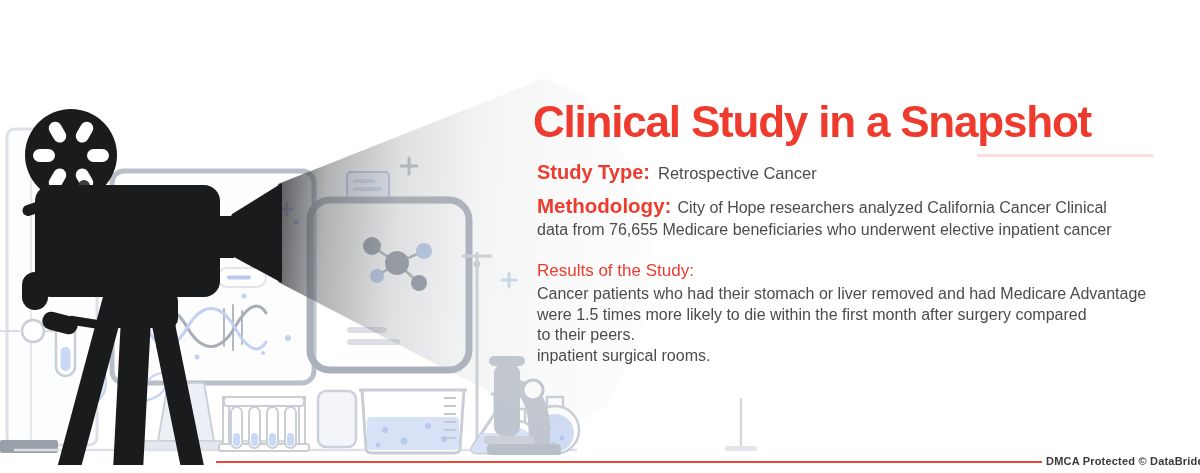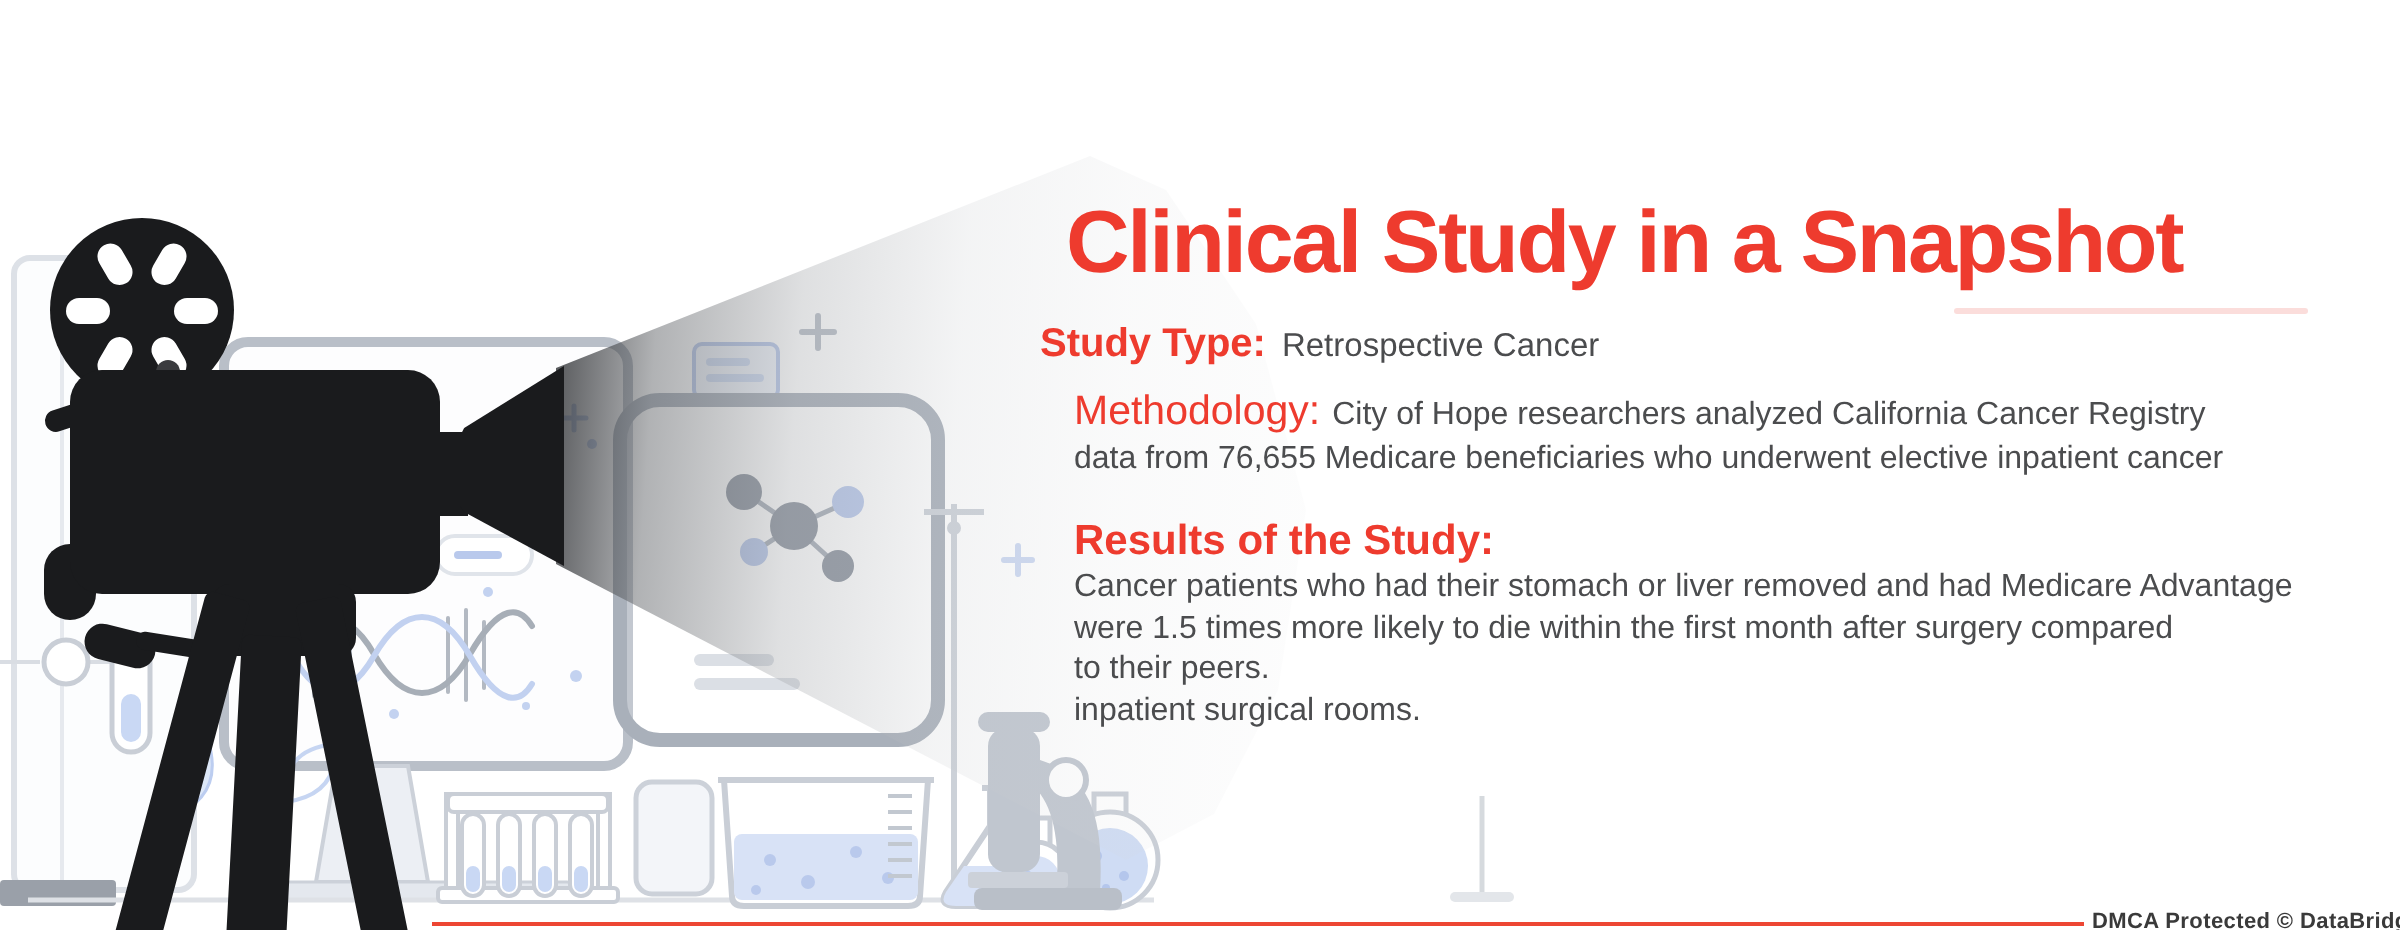"Study Type:" .study-row { left: 520px -> 537px }
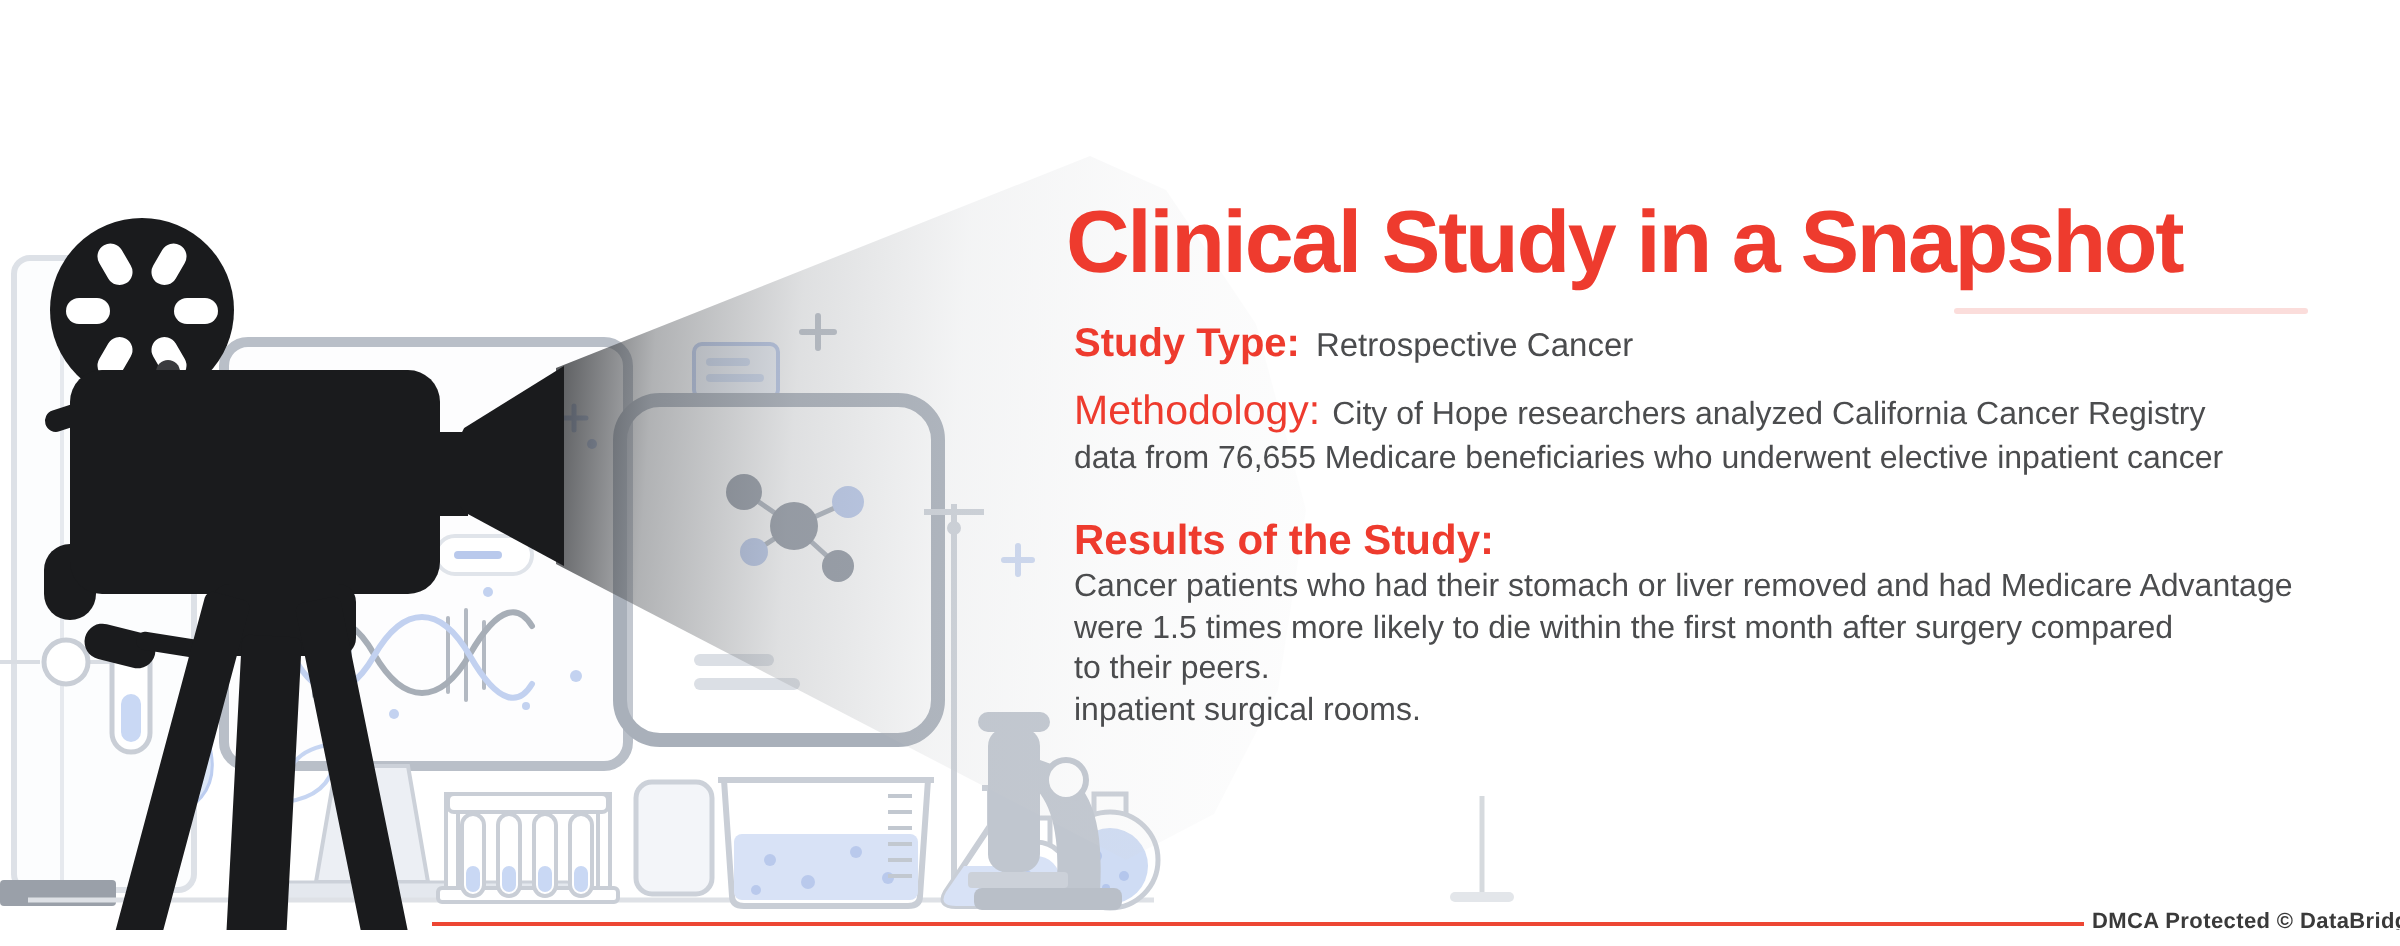"Methodology:" .method .mh { font-weight: normal -> bold }
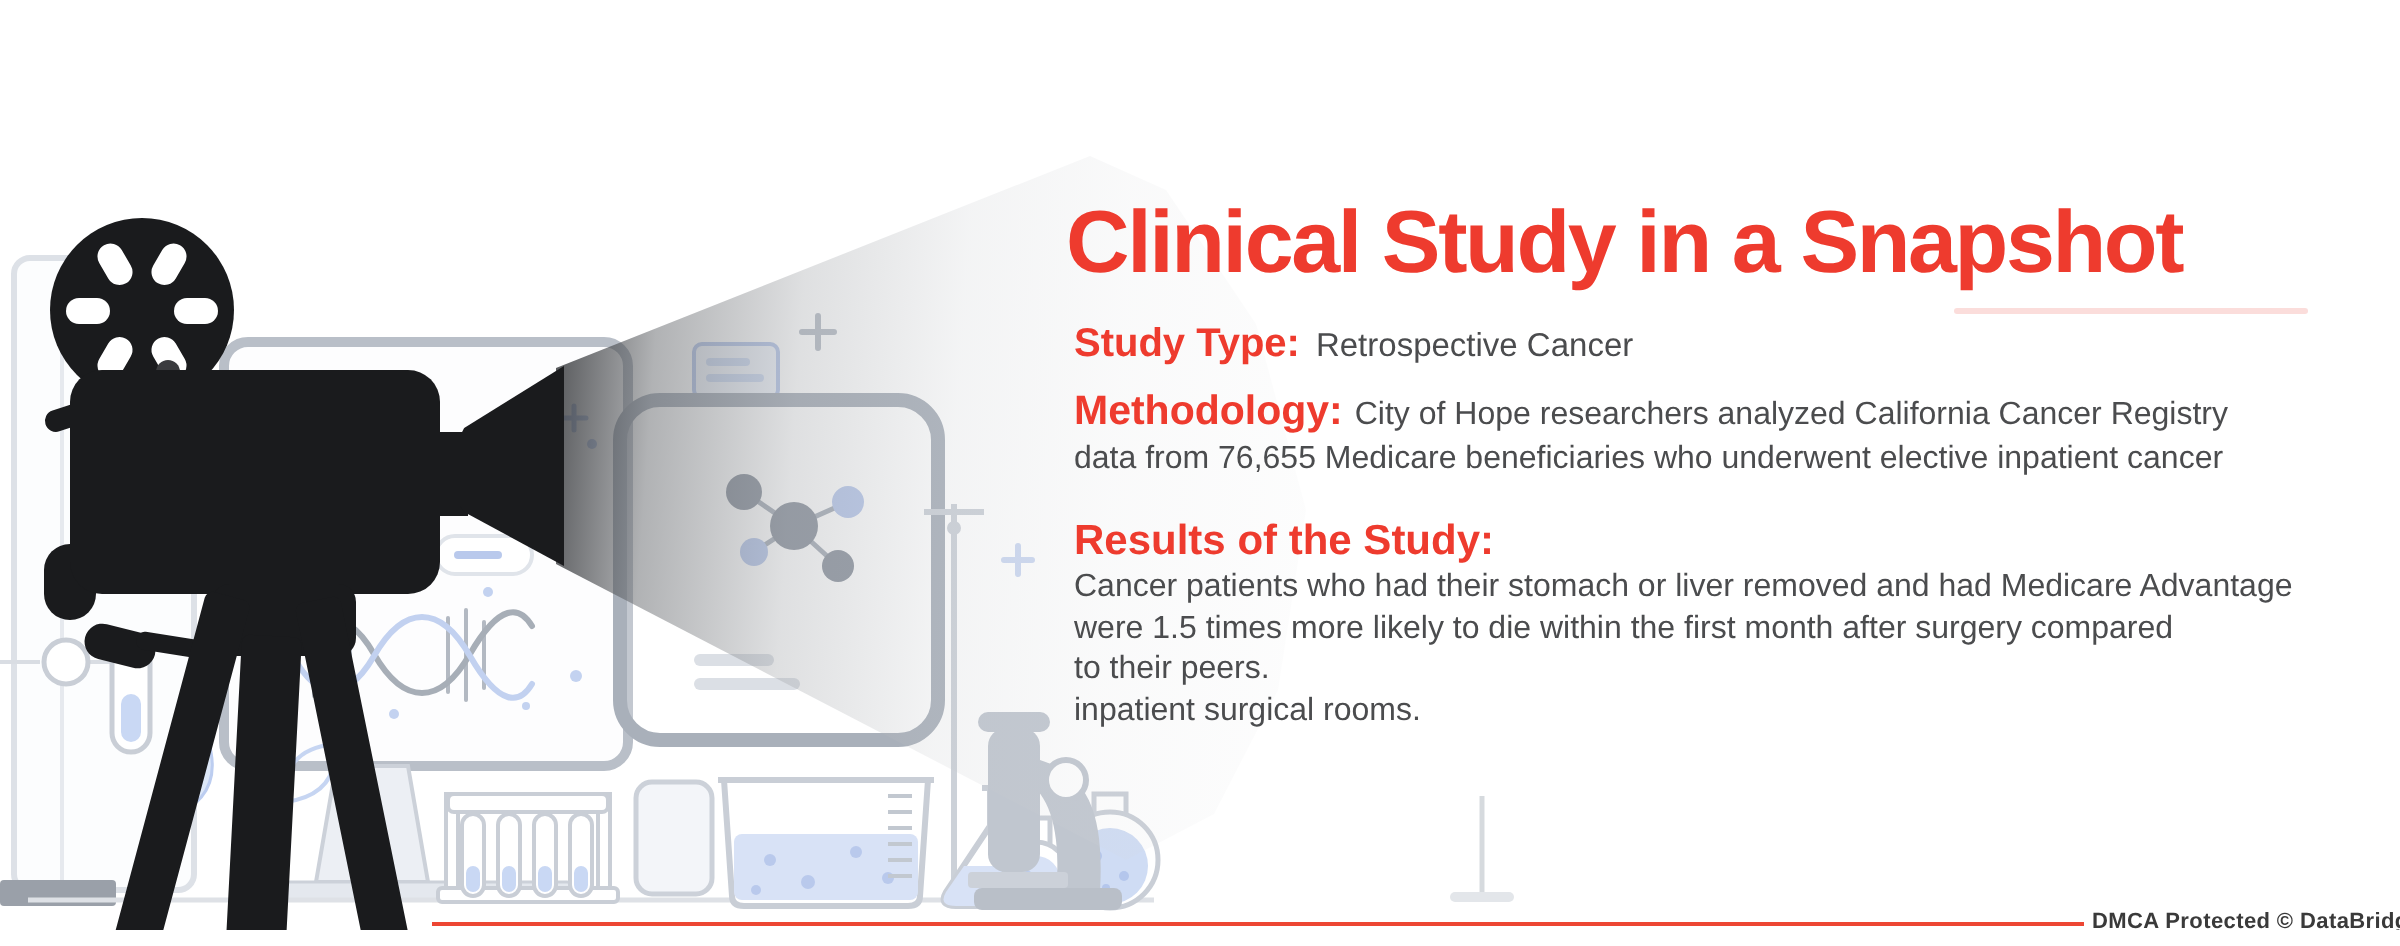"City of Hope researchers analyzed" span { text: Registry -> Clinical }
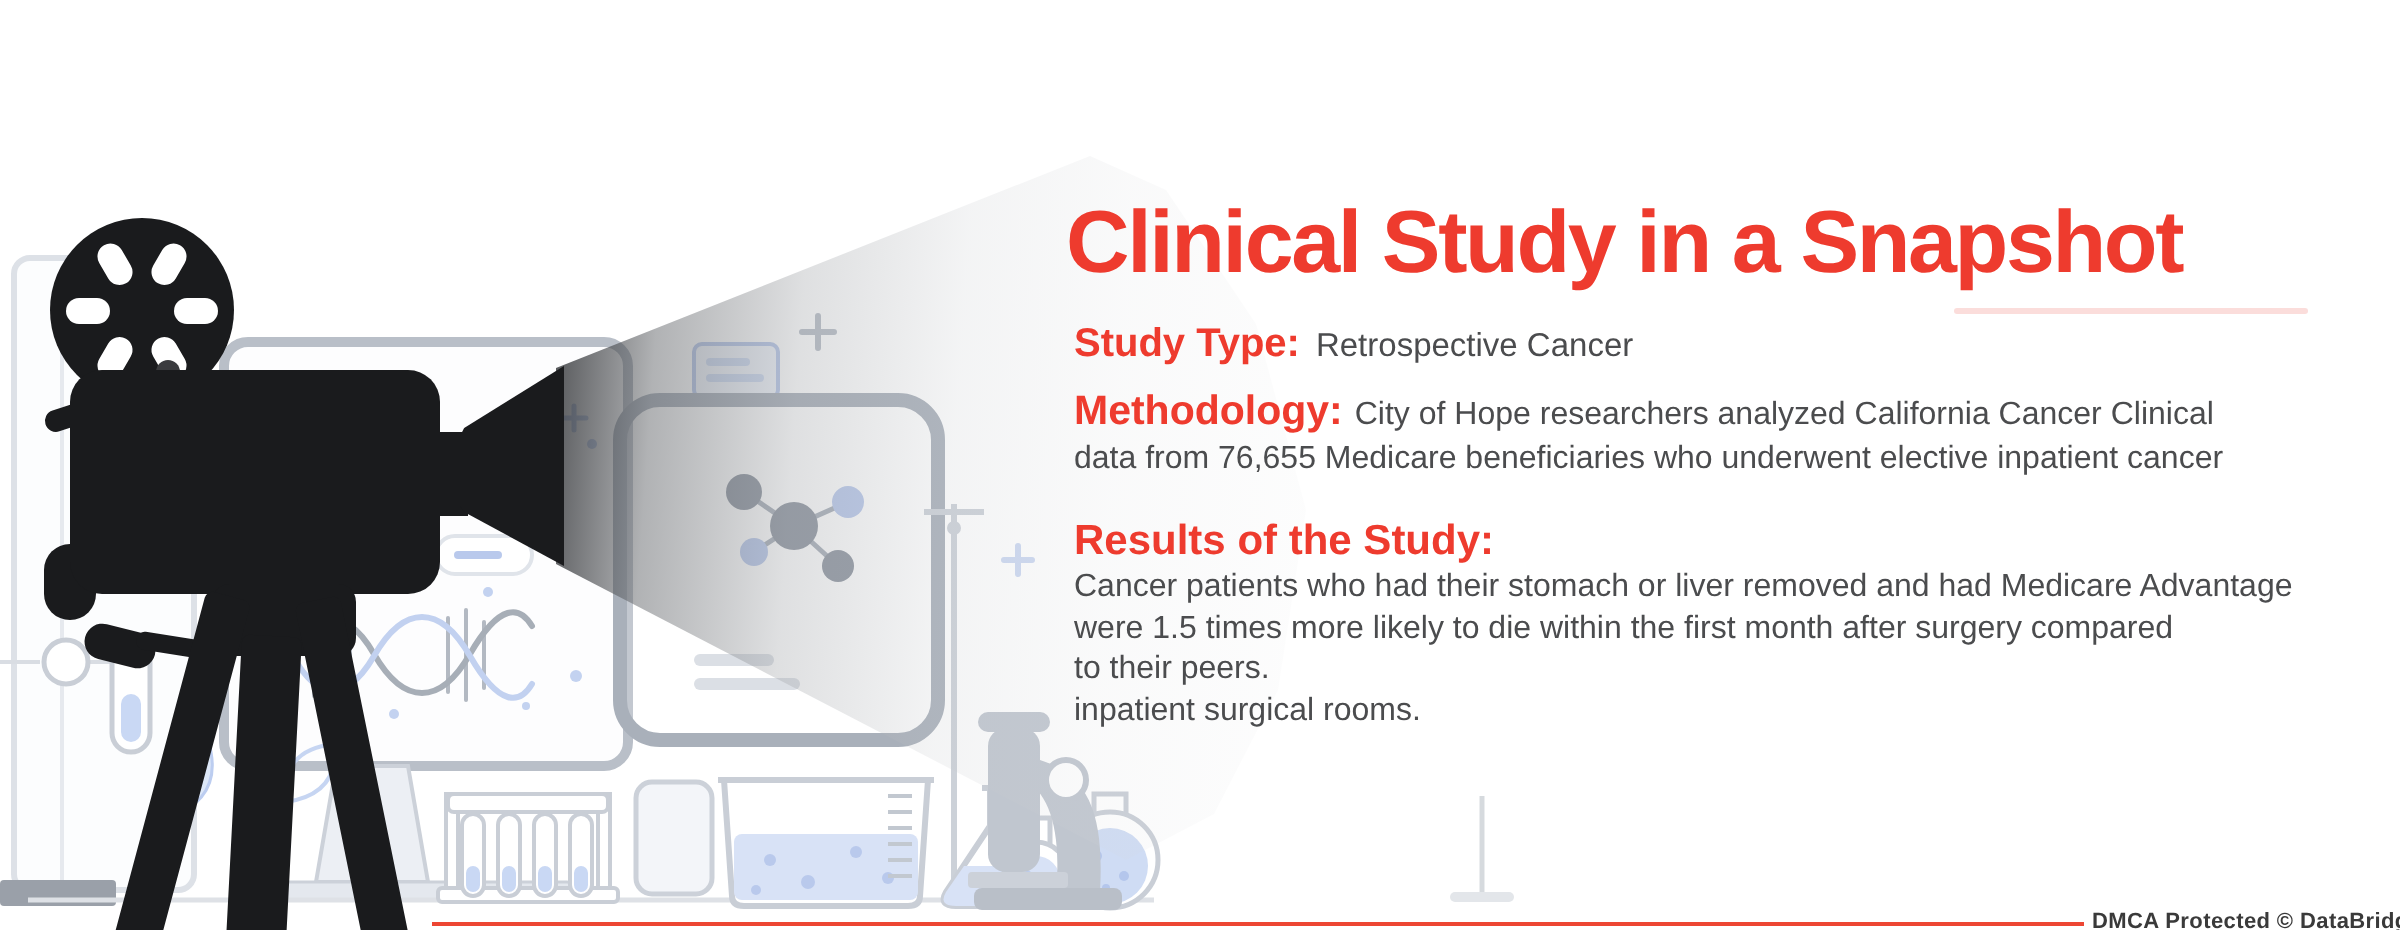"Results of the Study:" .results .rh { font-size: 21px -> 17px; font-weight: bold -> normal }
